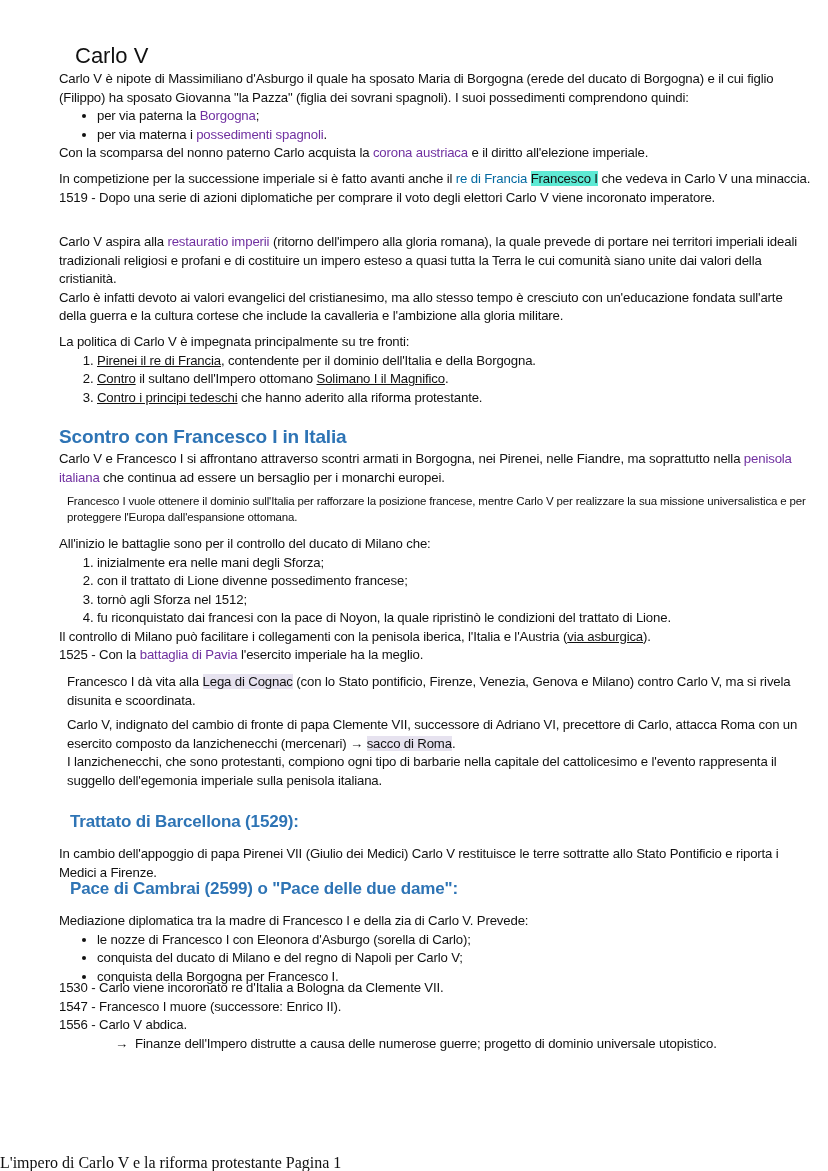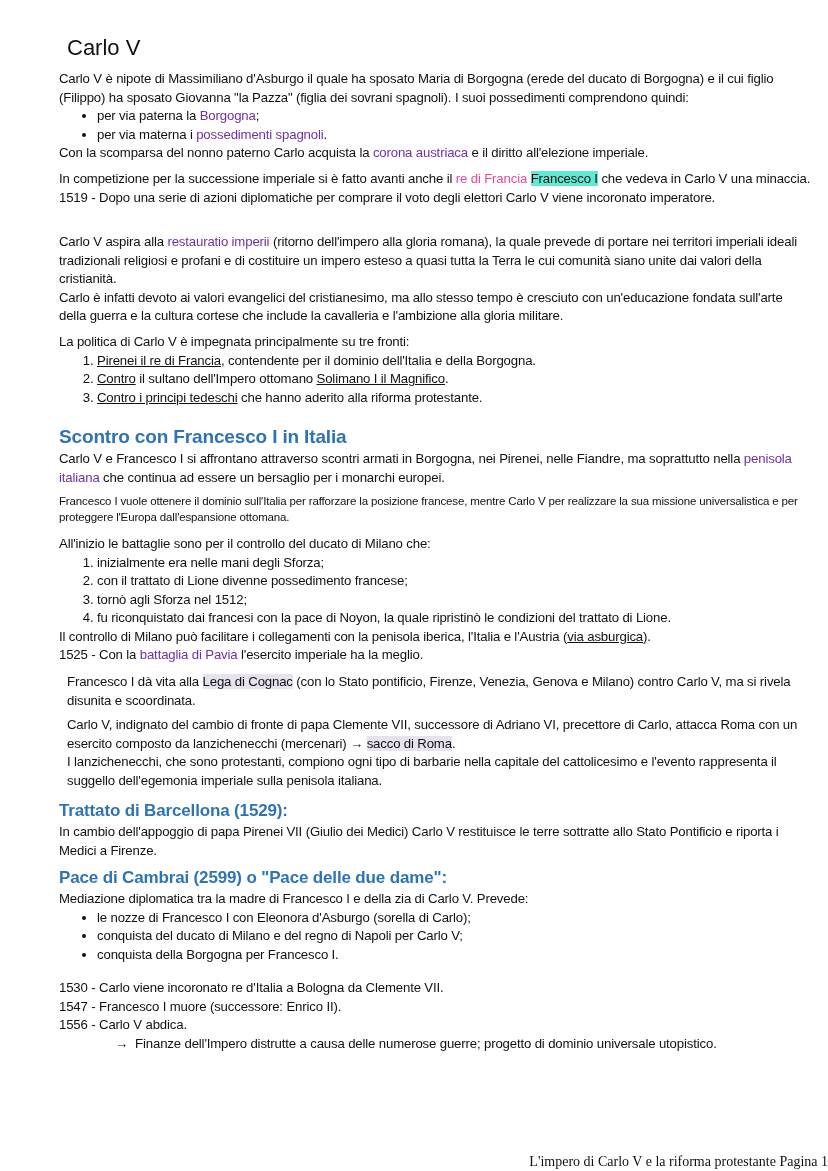"Carlo V" .title { margin: 8px -> 16px }
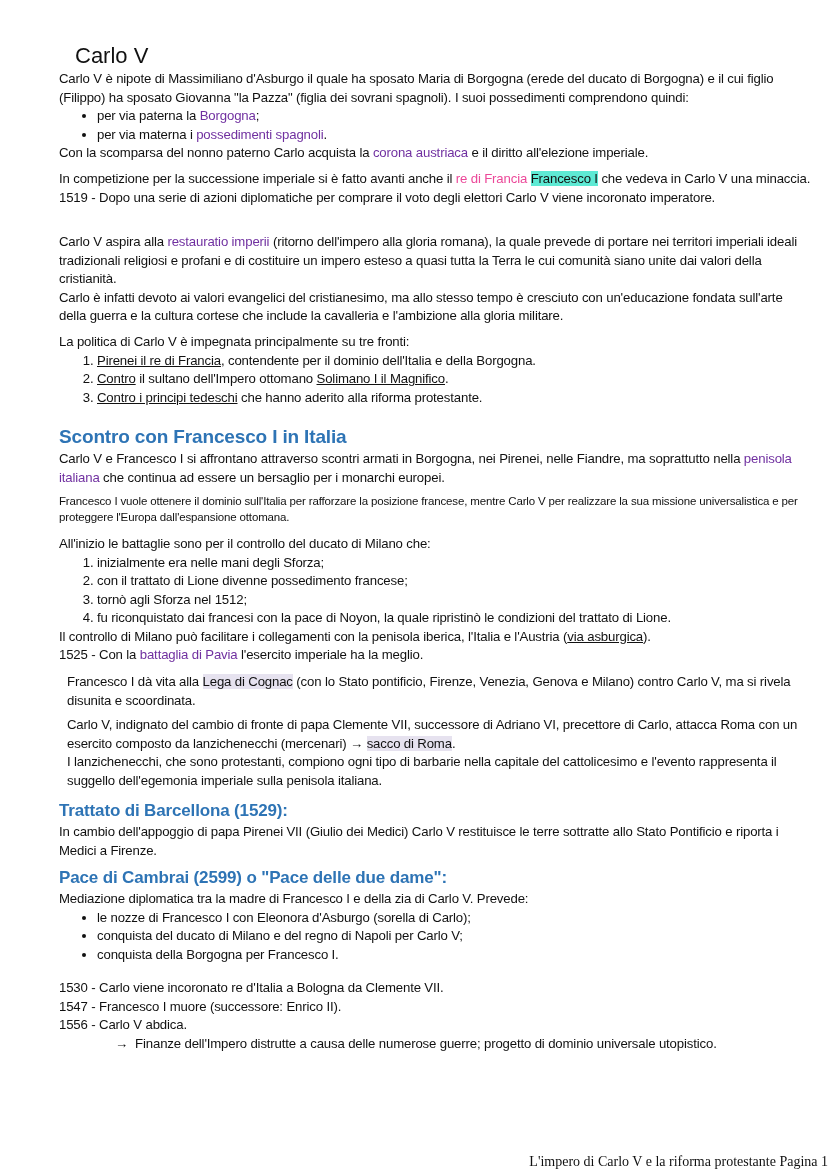"re di Francia" .orange { color: #ec4899 -> #0369a1 }
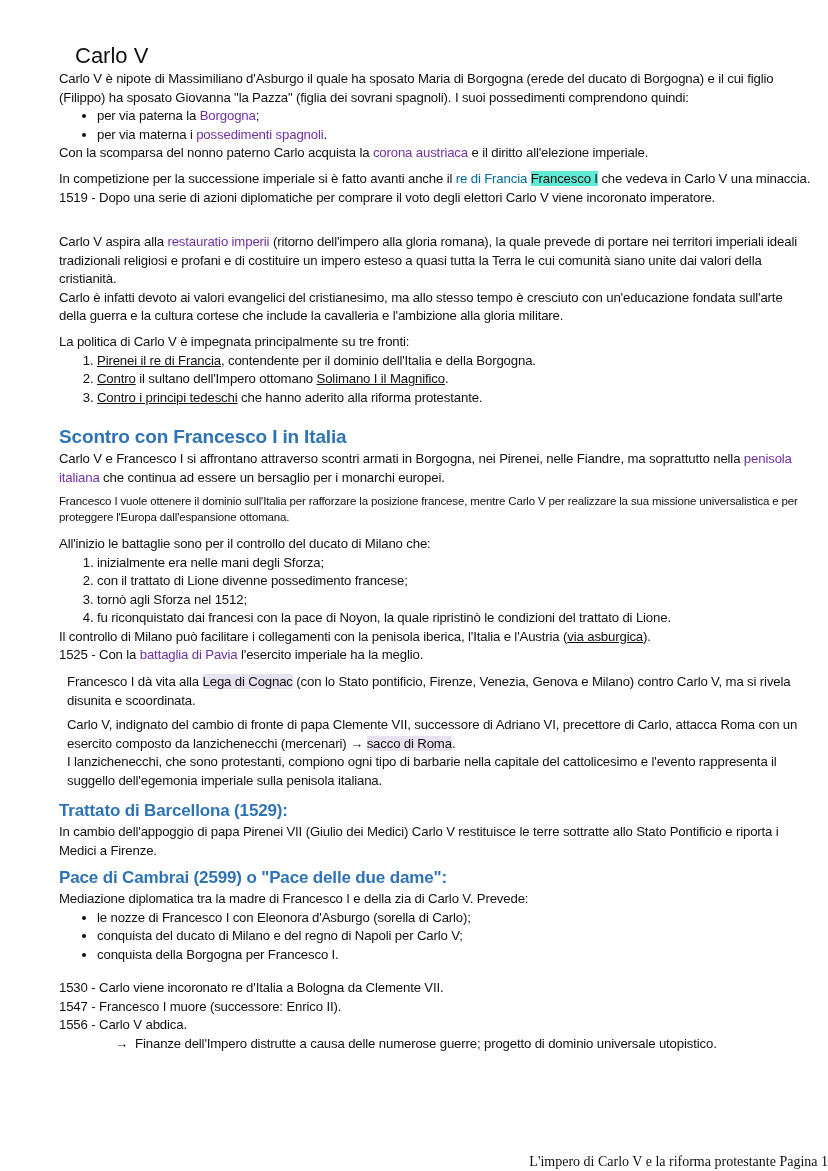"Francesco I vuole ottenere il" .small { margin-left: none -> 8px }
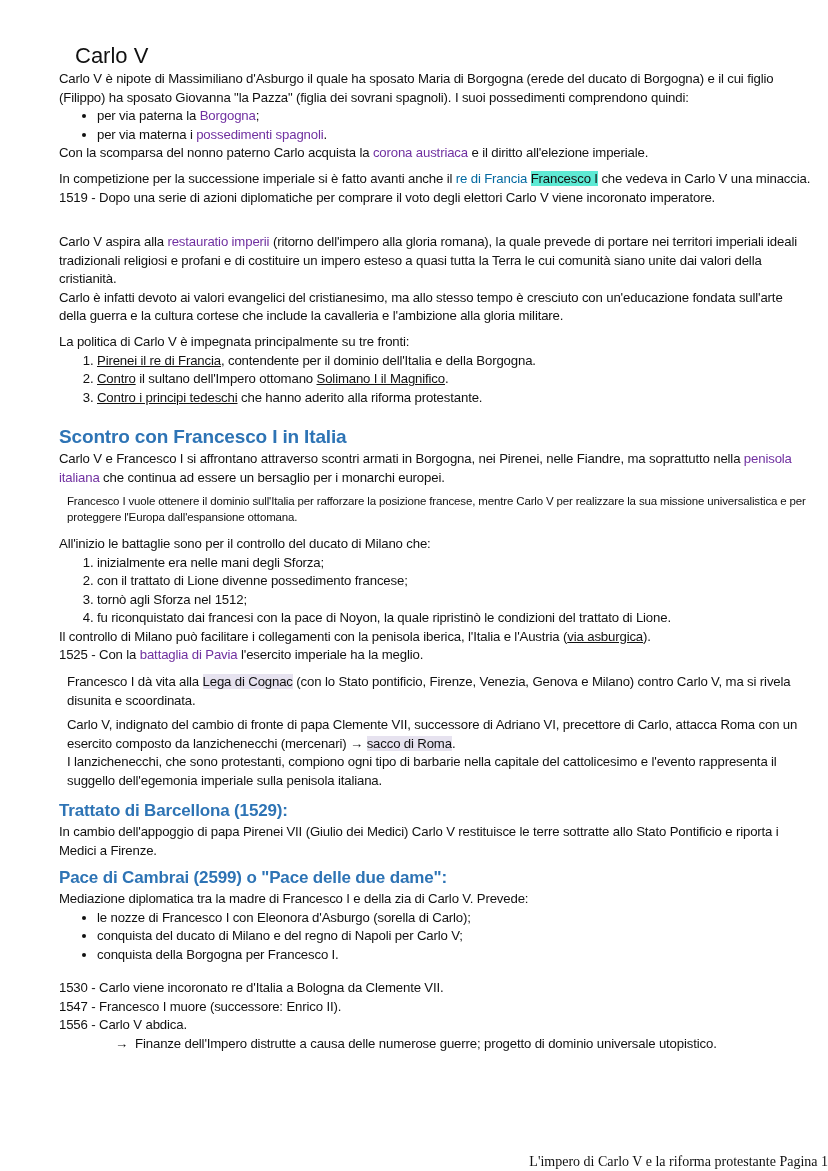"Trattato di Barcellona (1529):" .h3 { margin: 0 -> 11px }
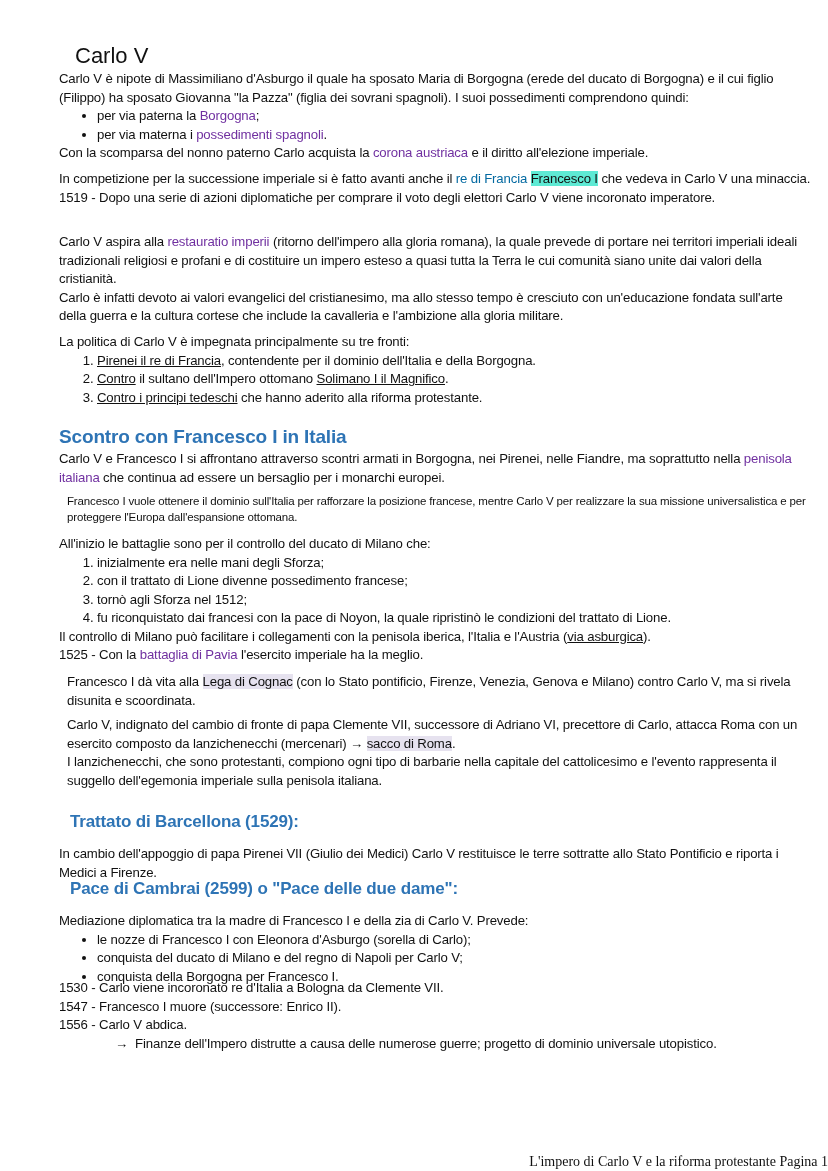"L'impero di Carlo V e" .footer { font-size: 14px -> 16px; text-align: right -> left }
